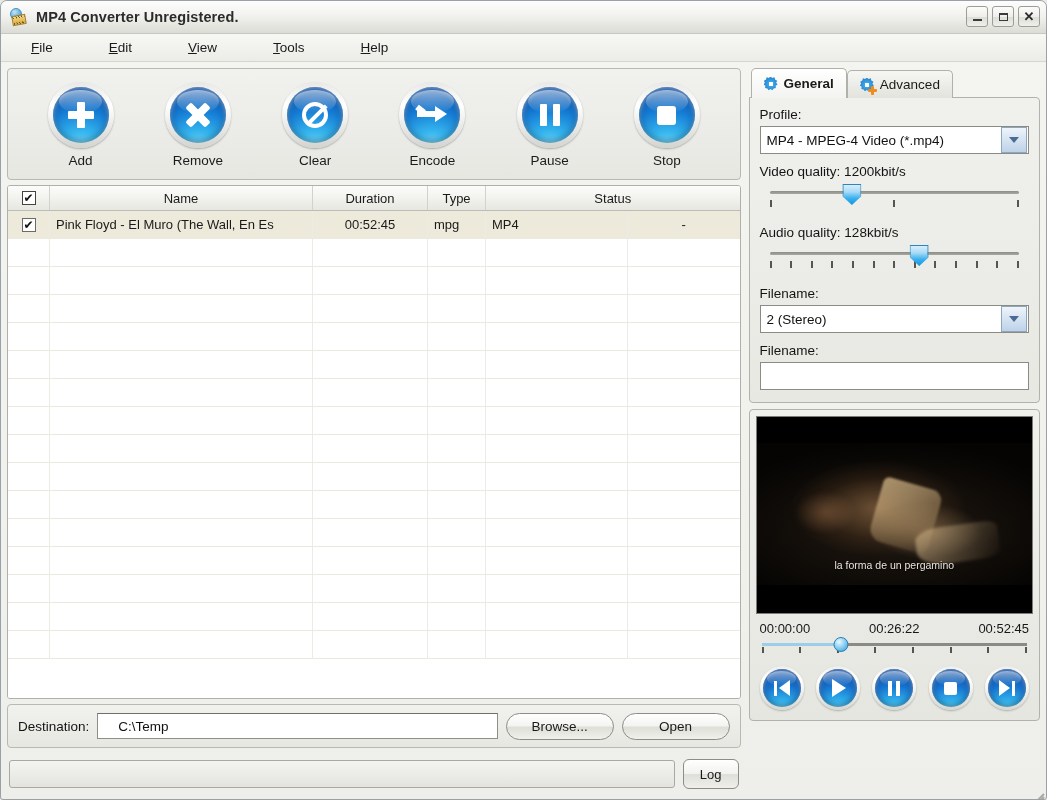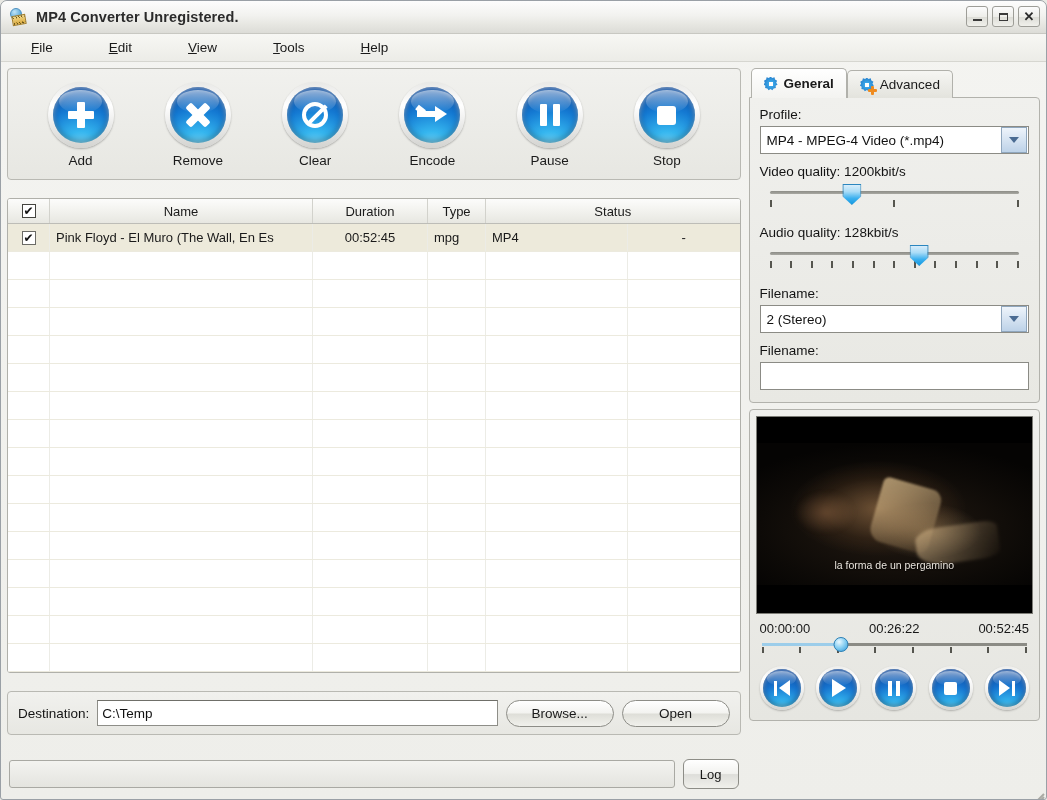"Add" .left-col { gap: 18px -> 5px }
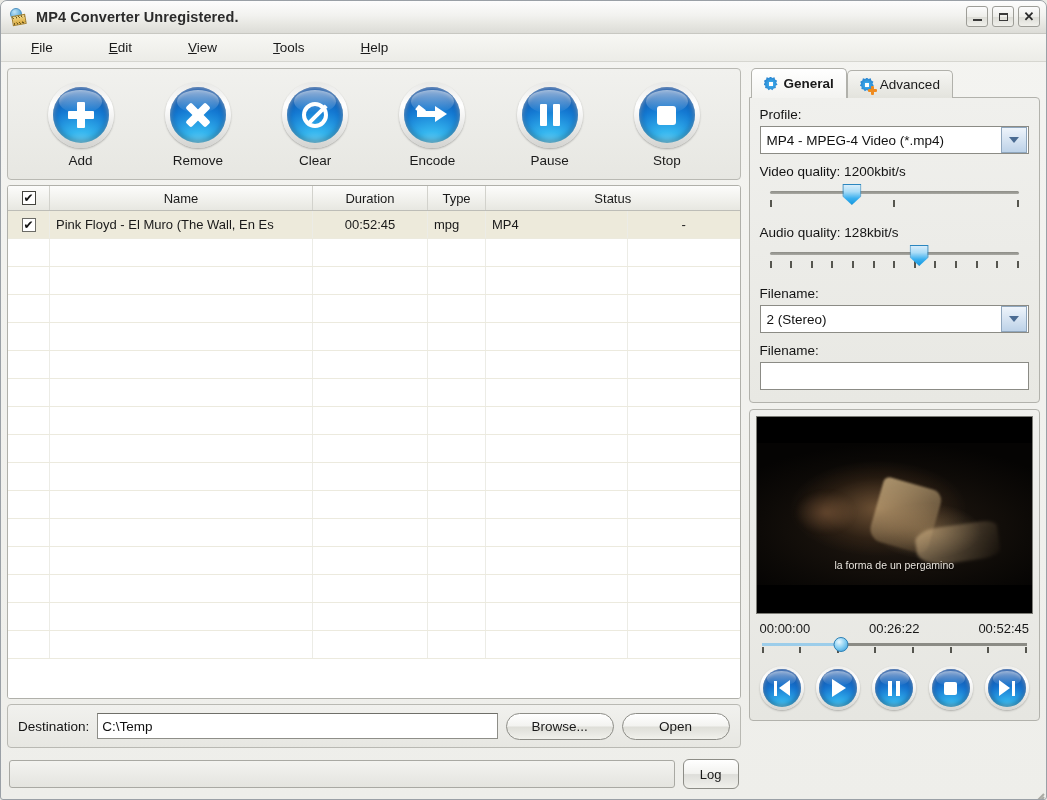"C:\Temp" .dest-input { padding: 0 4px -> 0 20px }
